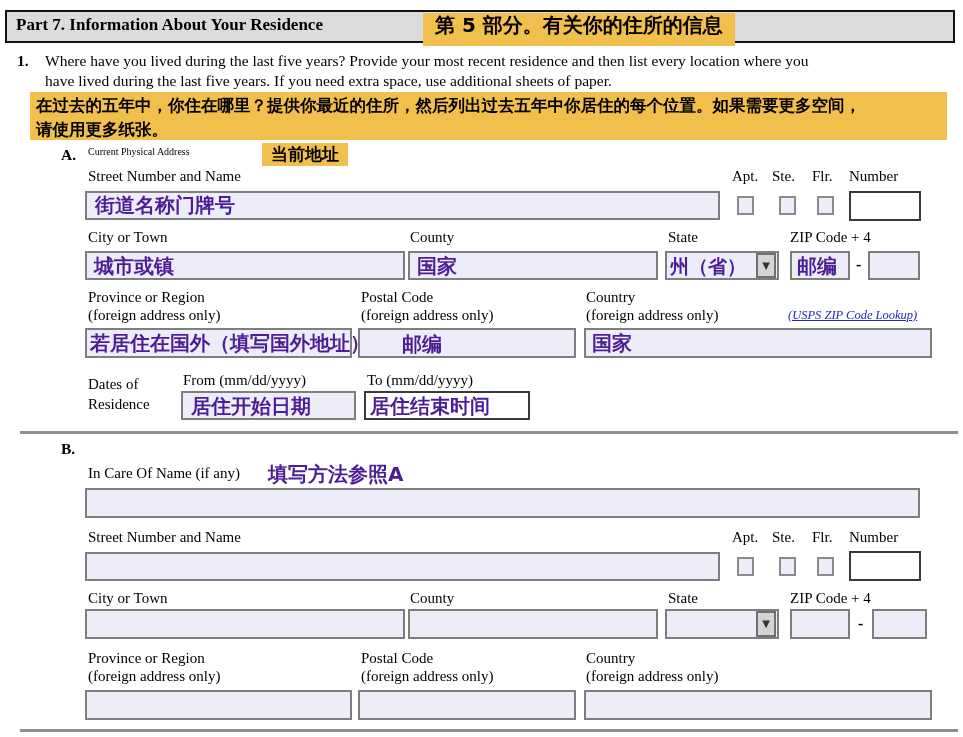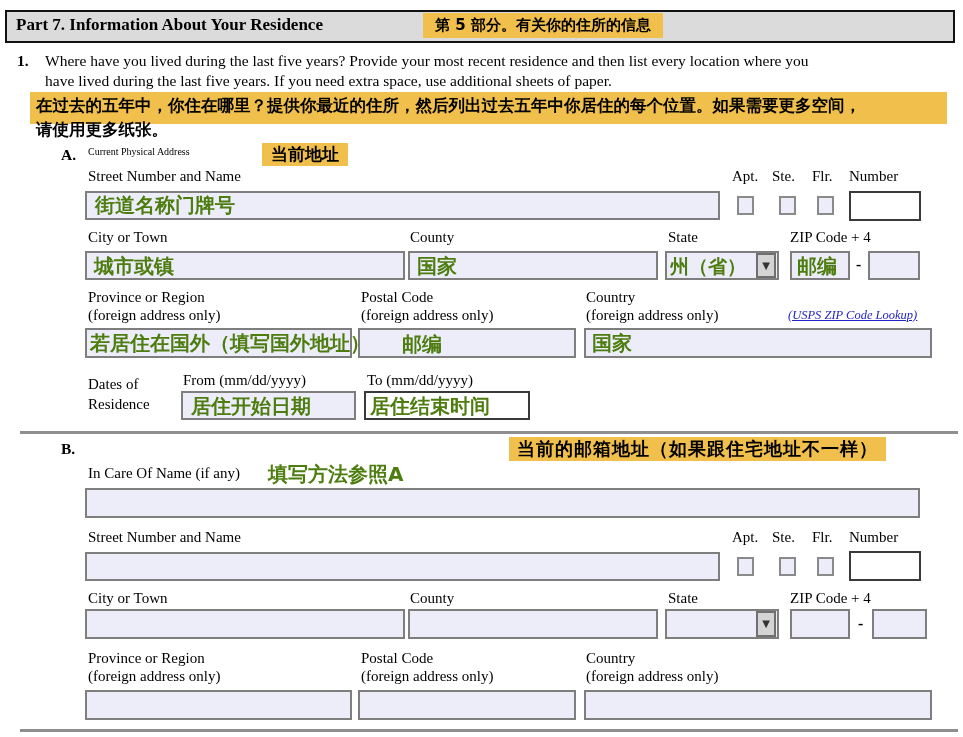"第 5 部分。有关你的住所的信息" .hdr-chip { font-size: 15px -> 20px; height: 25px -> 33px }
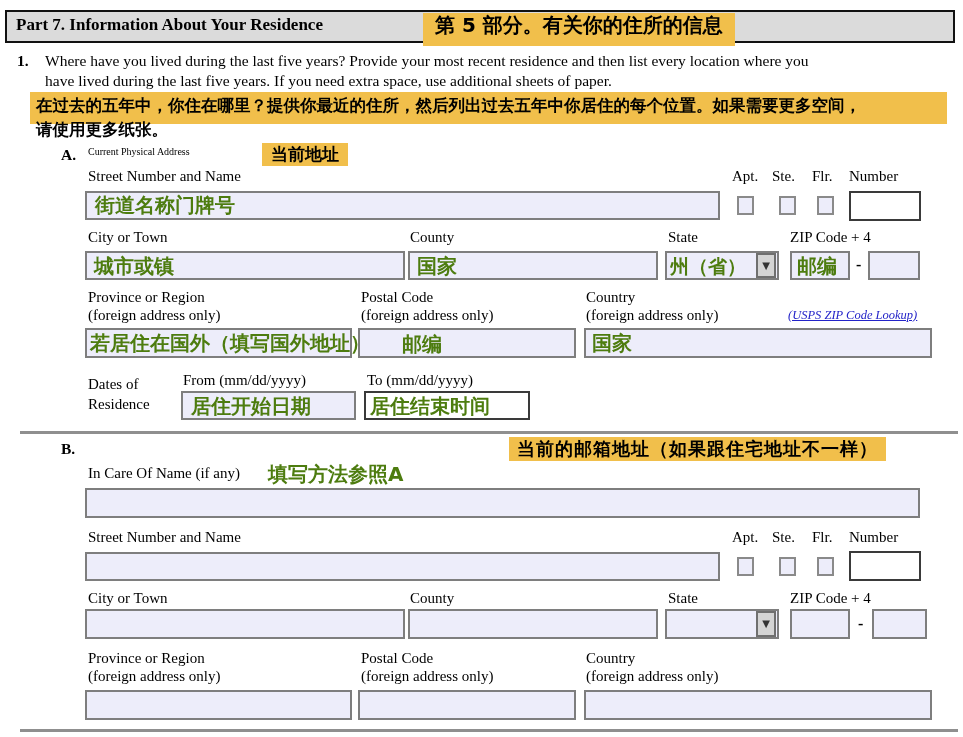"在过去的五年中，你住在哪里？提供你最近的住所，然后列出过去五年中你居住的每个位置" .cnblock { height: 32px -> 48px }
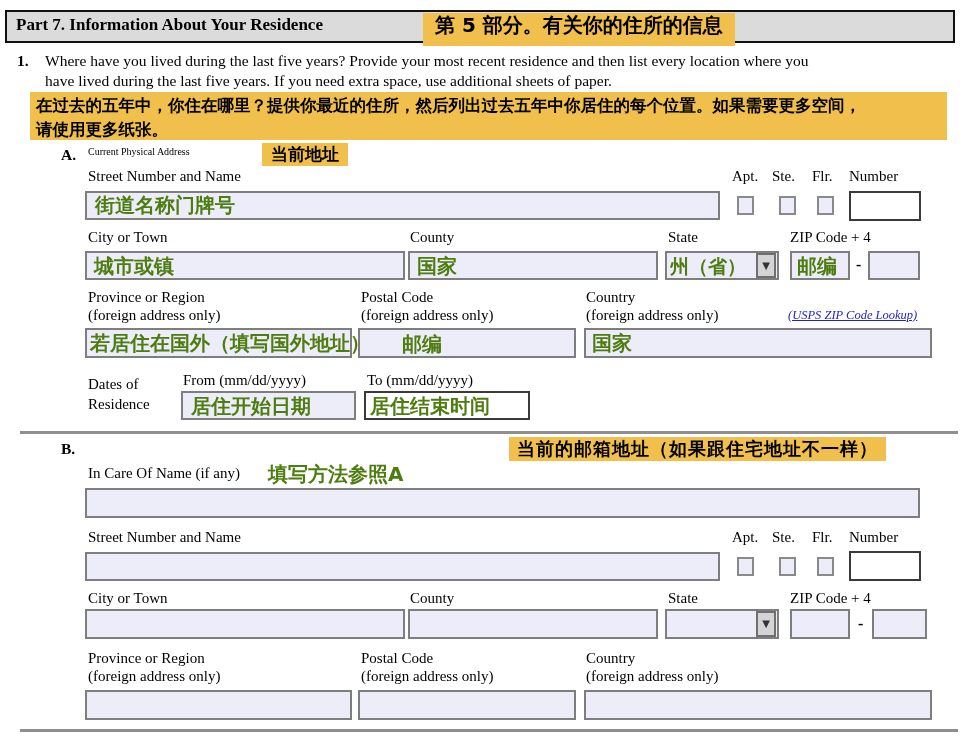"街道名称门牌号" .red { color: #4d7c0f -> #4c1d95 }
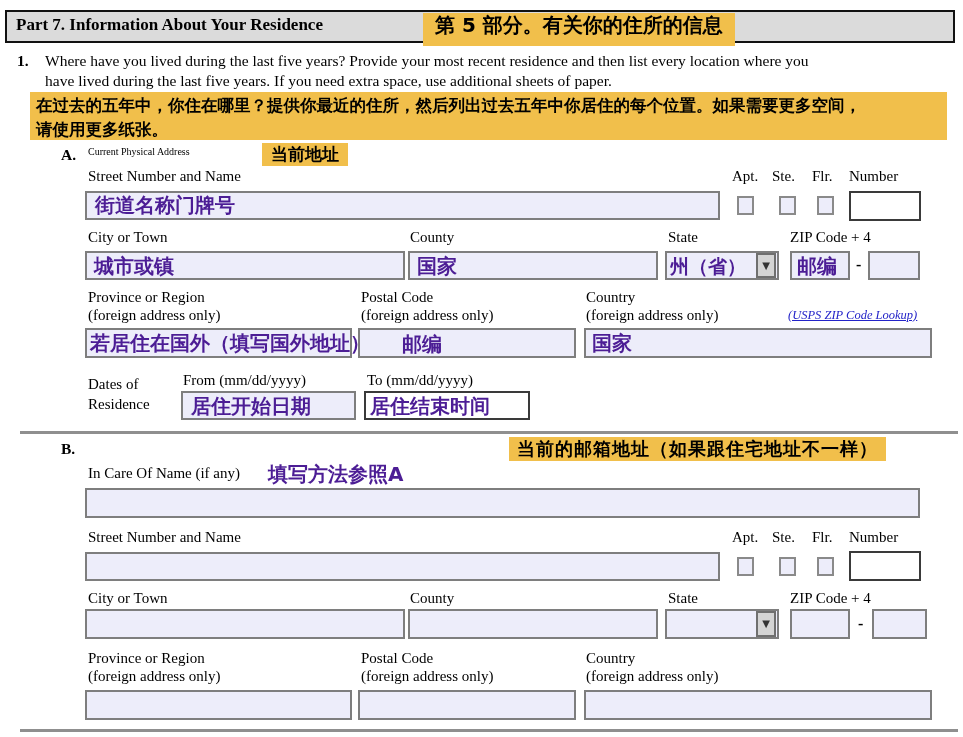"当前的邮箱地址（如果跟住宅地址不一样）" div.chip { html: <div>当前的邮箱地址（如果跟住宅地址不一样）</div> -> none }
